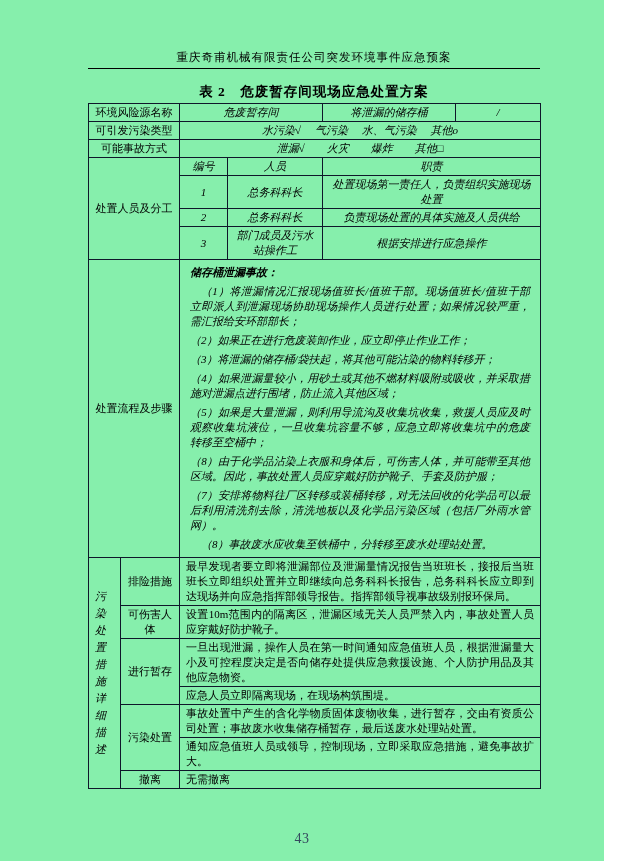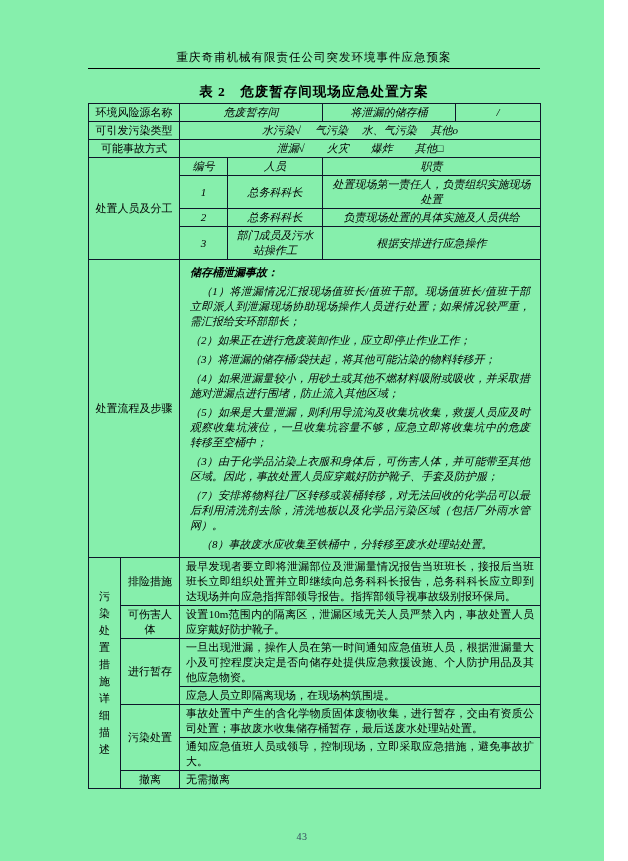"（3）由于化学品沾染上衣服和身体后，可伤害人体，并可能带至其他区域。因此，事故处" p { text: 3 -> 8 }
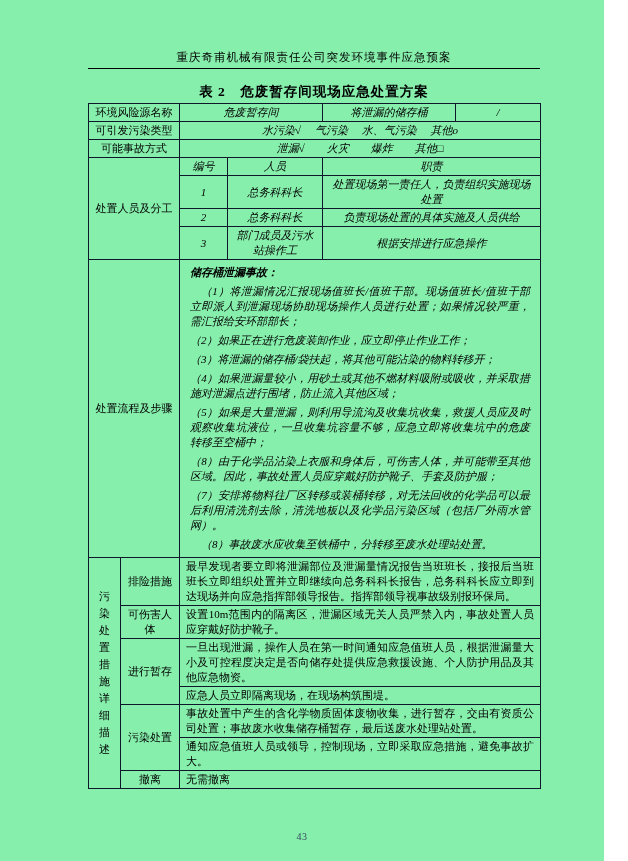"污染处置措施详细描述" td.vlbl { font-style: none -> italic; text-align: center -> none }
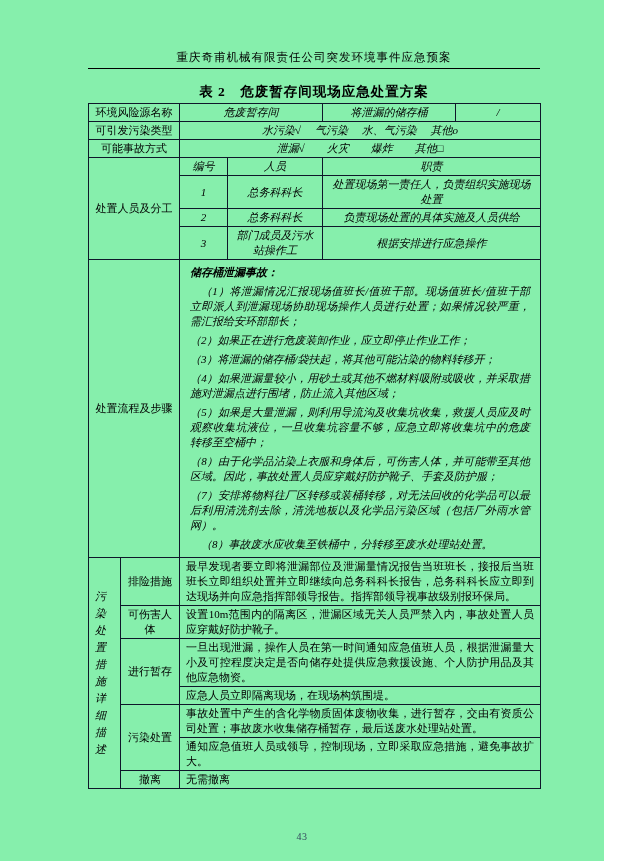"43" .page-number { font-size: 10px -> 14px }
